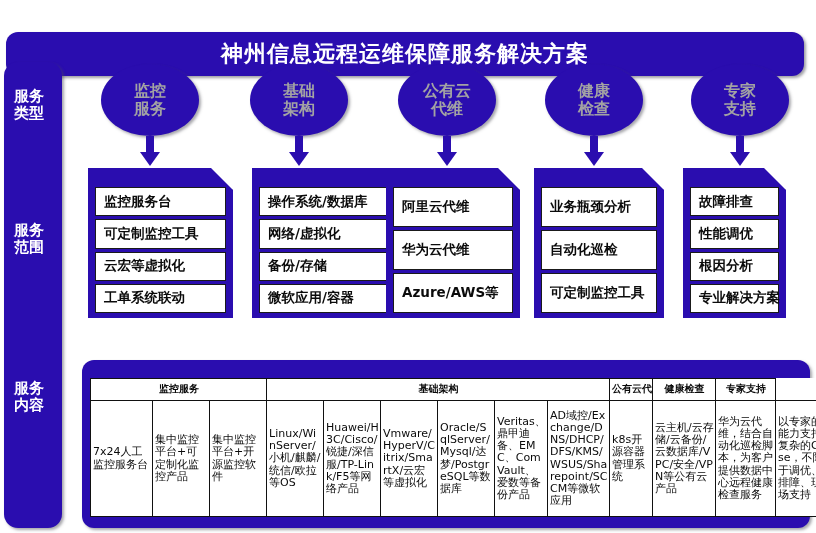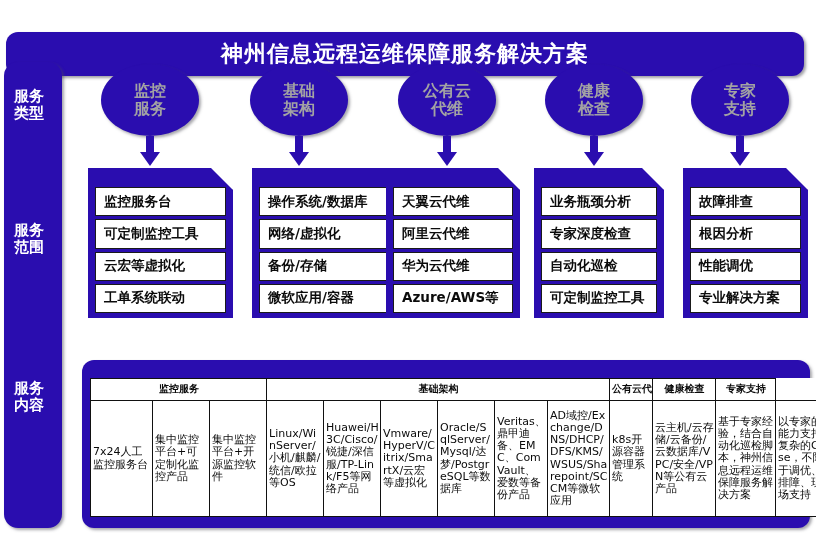"天翼云代维" div.card-row { html: <div>天翼云代维</div> -> none }
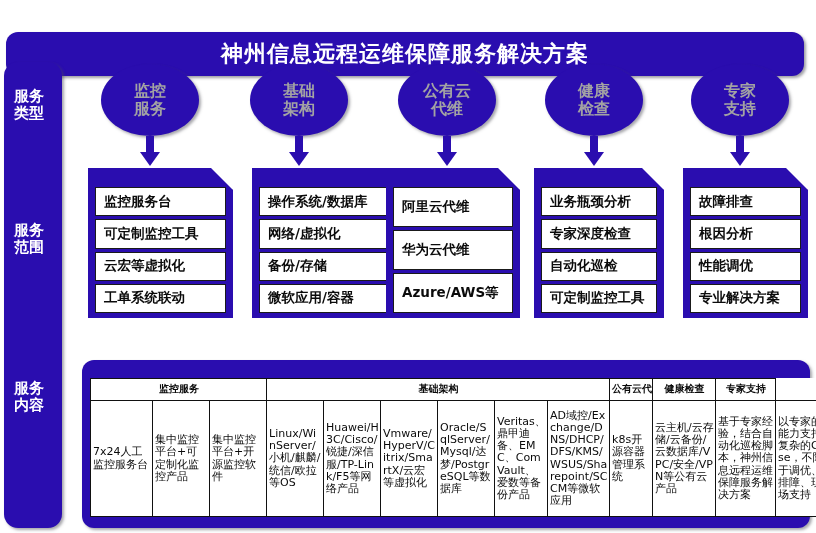"故障排查" div.card { width: 125px -> 103px }
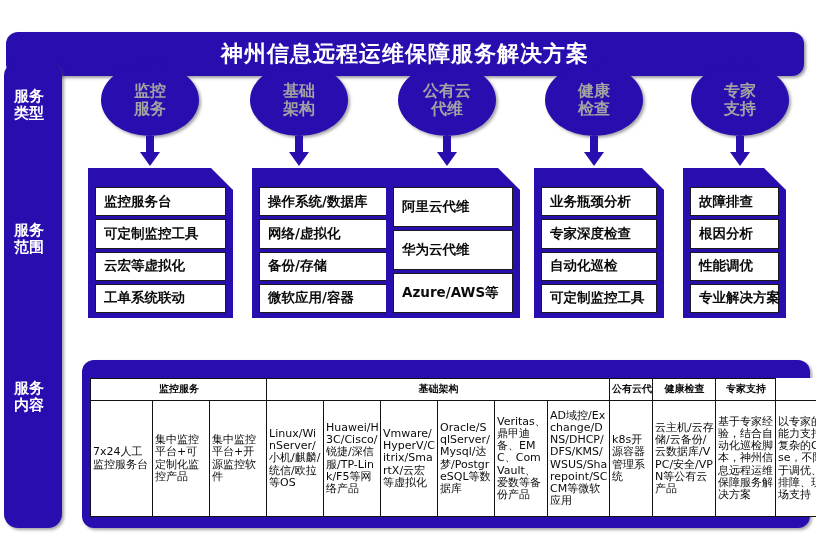"专家深度检查" div.card-row { html: <div>专家深度检查</div> -> none }
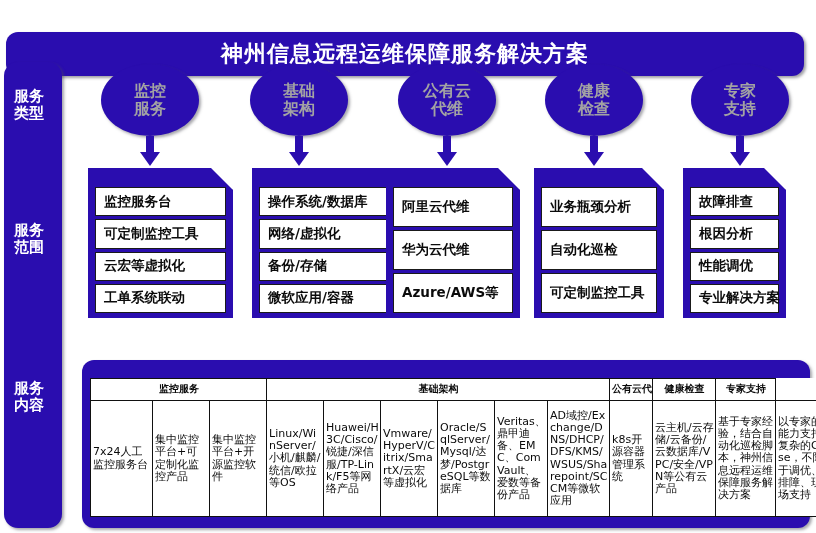"根因分析" div.card-row { order: before "性能调优" -> after "性能调优" }
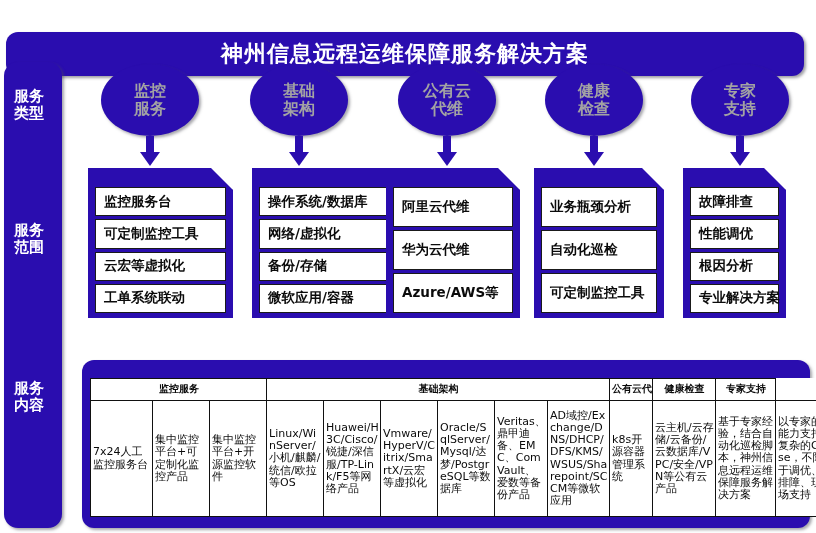"基于专家经验，结合自动化巡检脚本，神州信息远程运维保障服务解决方案" td.body { text: 基于专家经验，结合自动化巡检脚本，神州信息远程运维保障服务解决方案 -> 华为云代维，结合自动化巡检脚本，为客户提供数据中心远程健康检查服务 }
